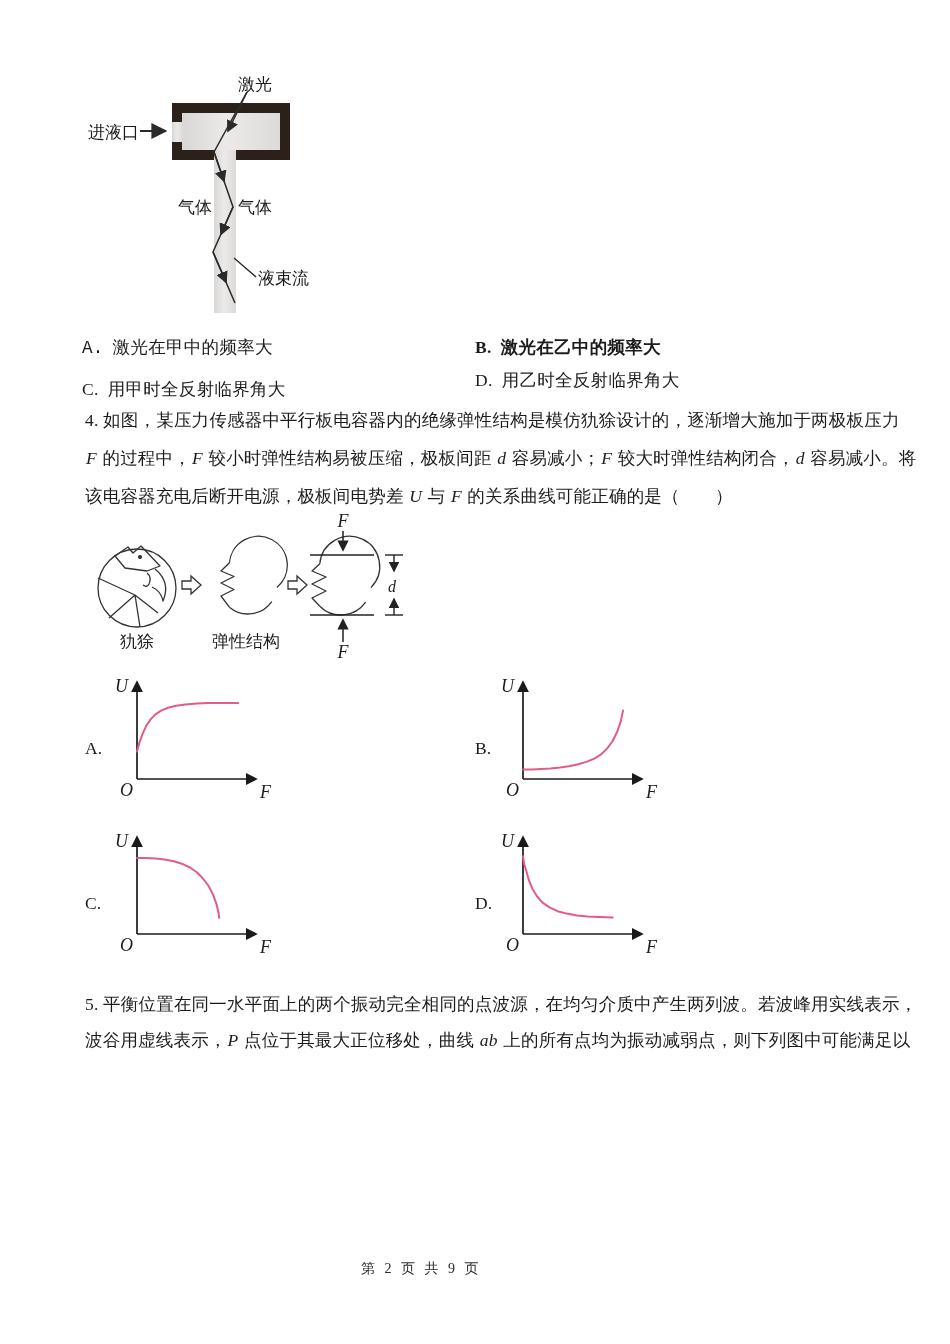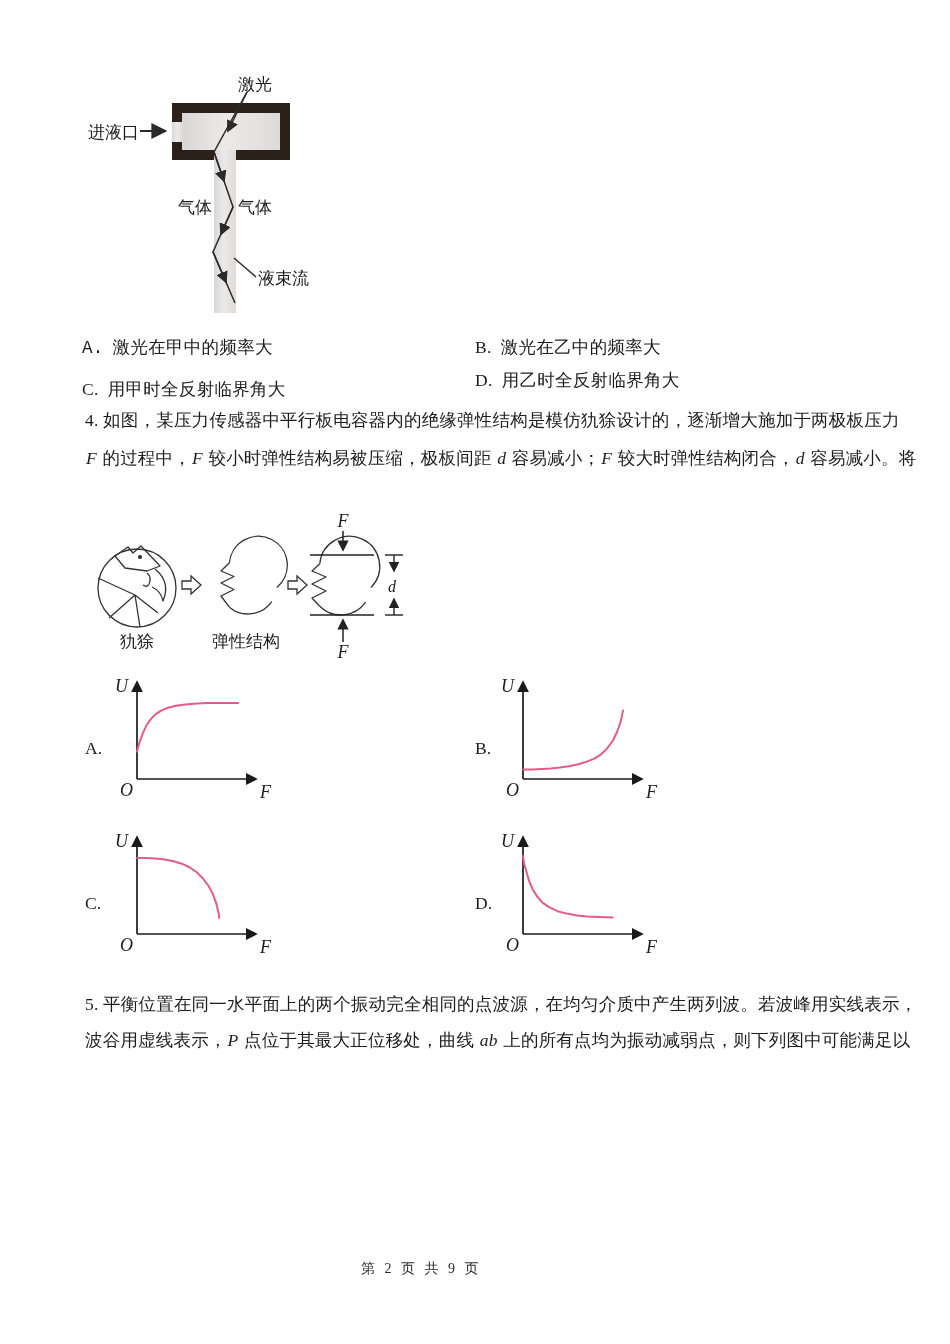"B. 激光在乙中的频率大" div.optrow { font-weight: none -> bold }
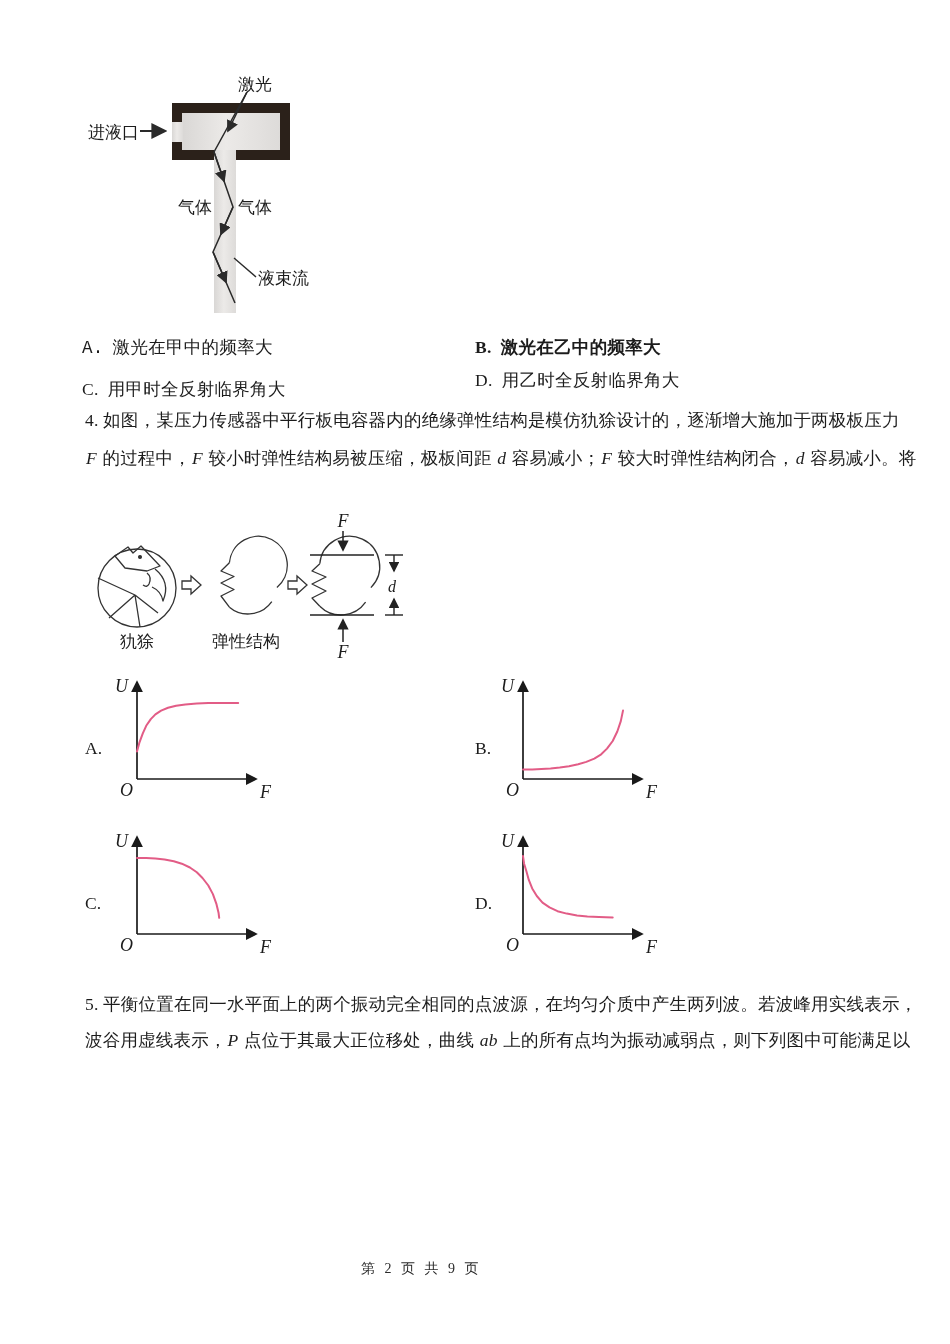"该电容器充电后断开电源，极板间电势差 U 与 F 的关系曲线可能正确的是（" span.tline { html: none -> <span><span>该电容器充电后断开电源，极板间电势差 </span><span>U</span><span> 与 </span><span>F</span><span> 的关系曲线可能正确的是（ ）</span></span> }
